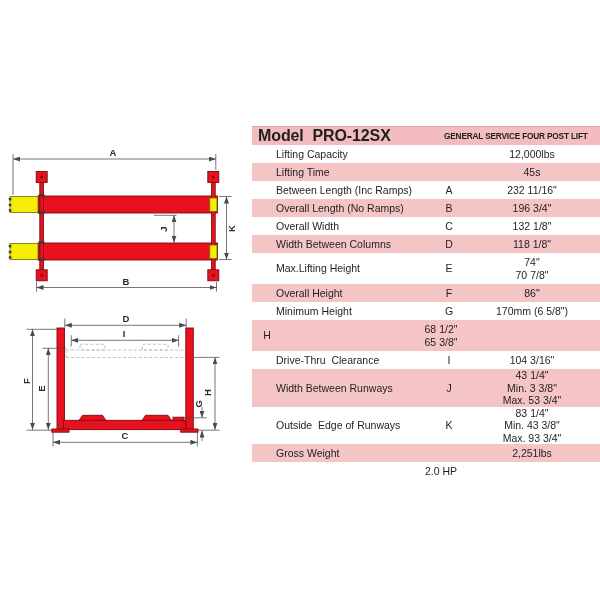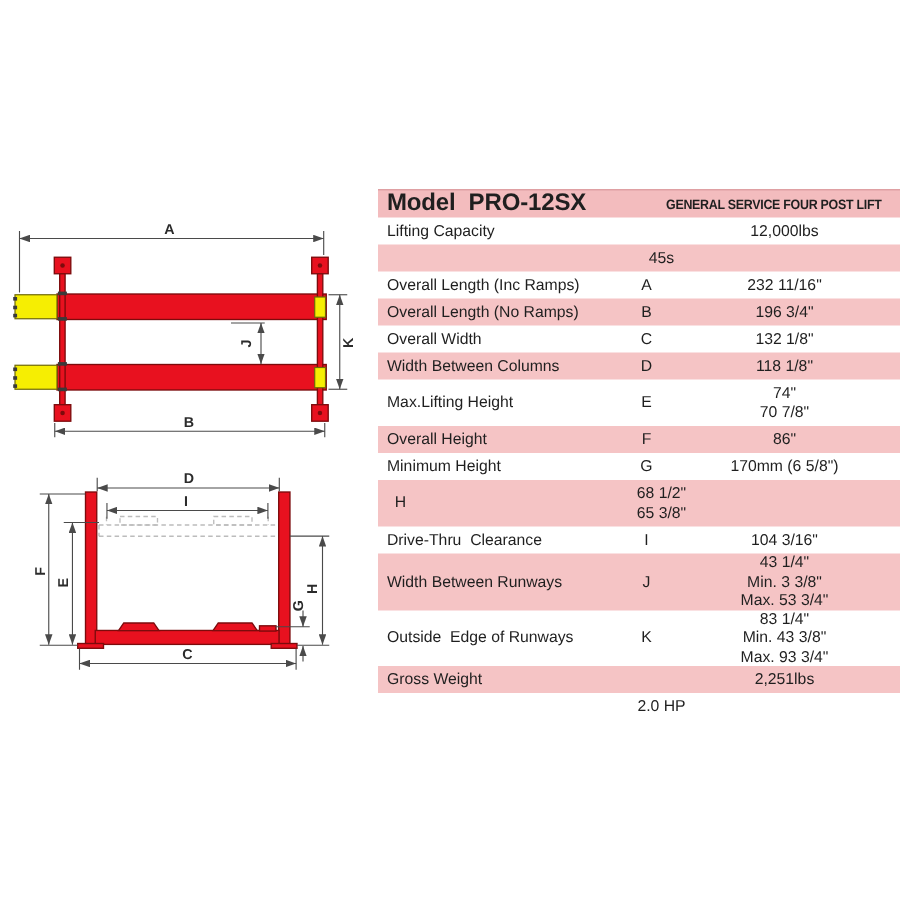"Lifting Capacity" .t-label { margin-left: none -> 18px }
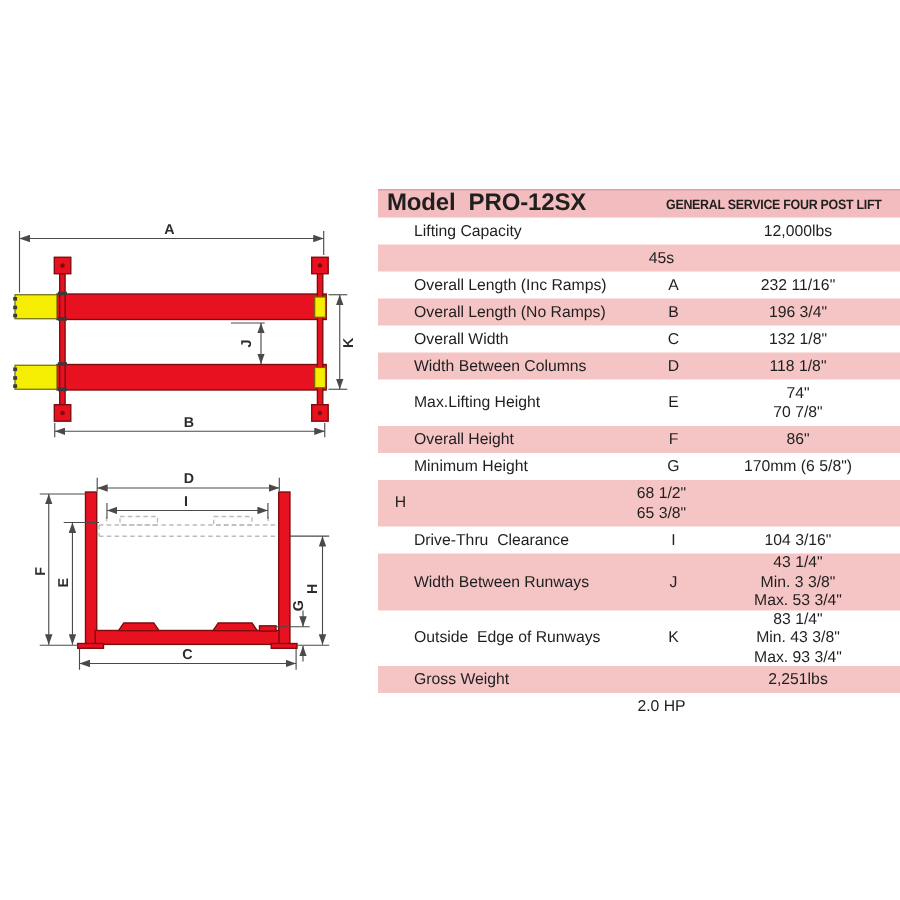"Lifting Time" div.t-label { html: none -> <div> <div>Lifting Time</div> </div> }
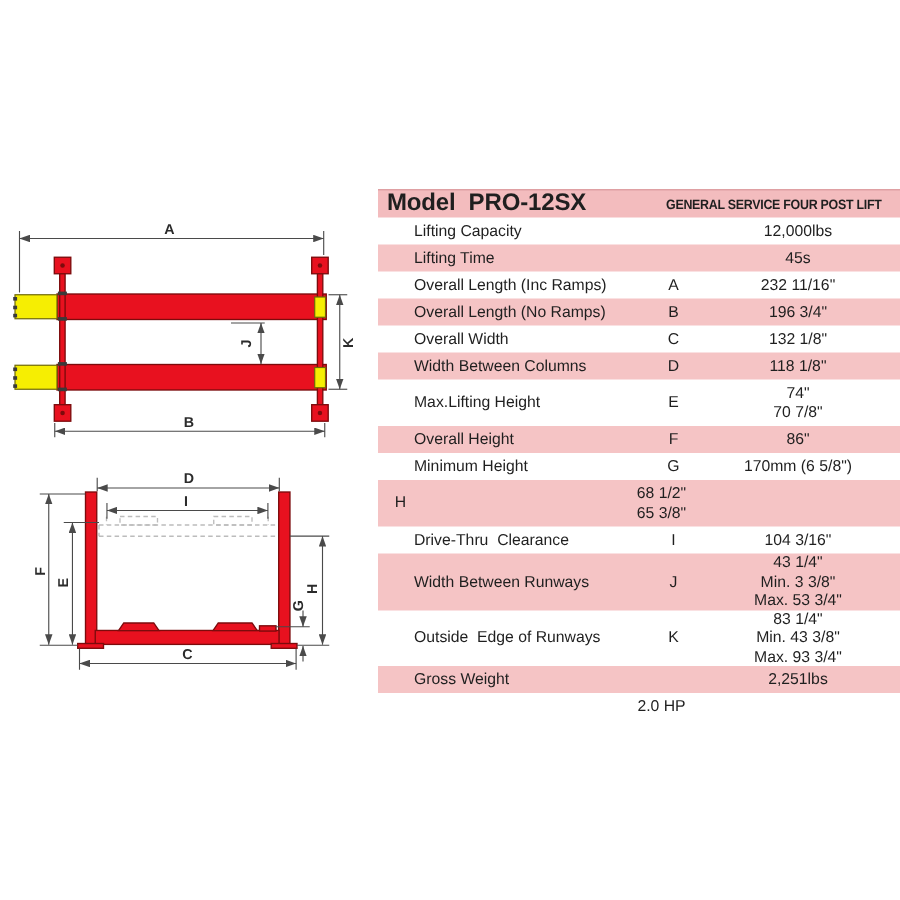"Overall Length (Inc Ramps)" div { text: Overall -> Between }
